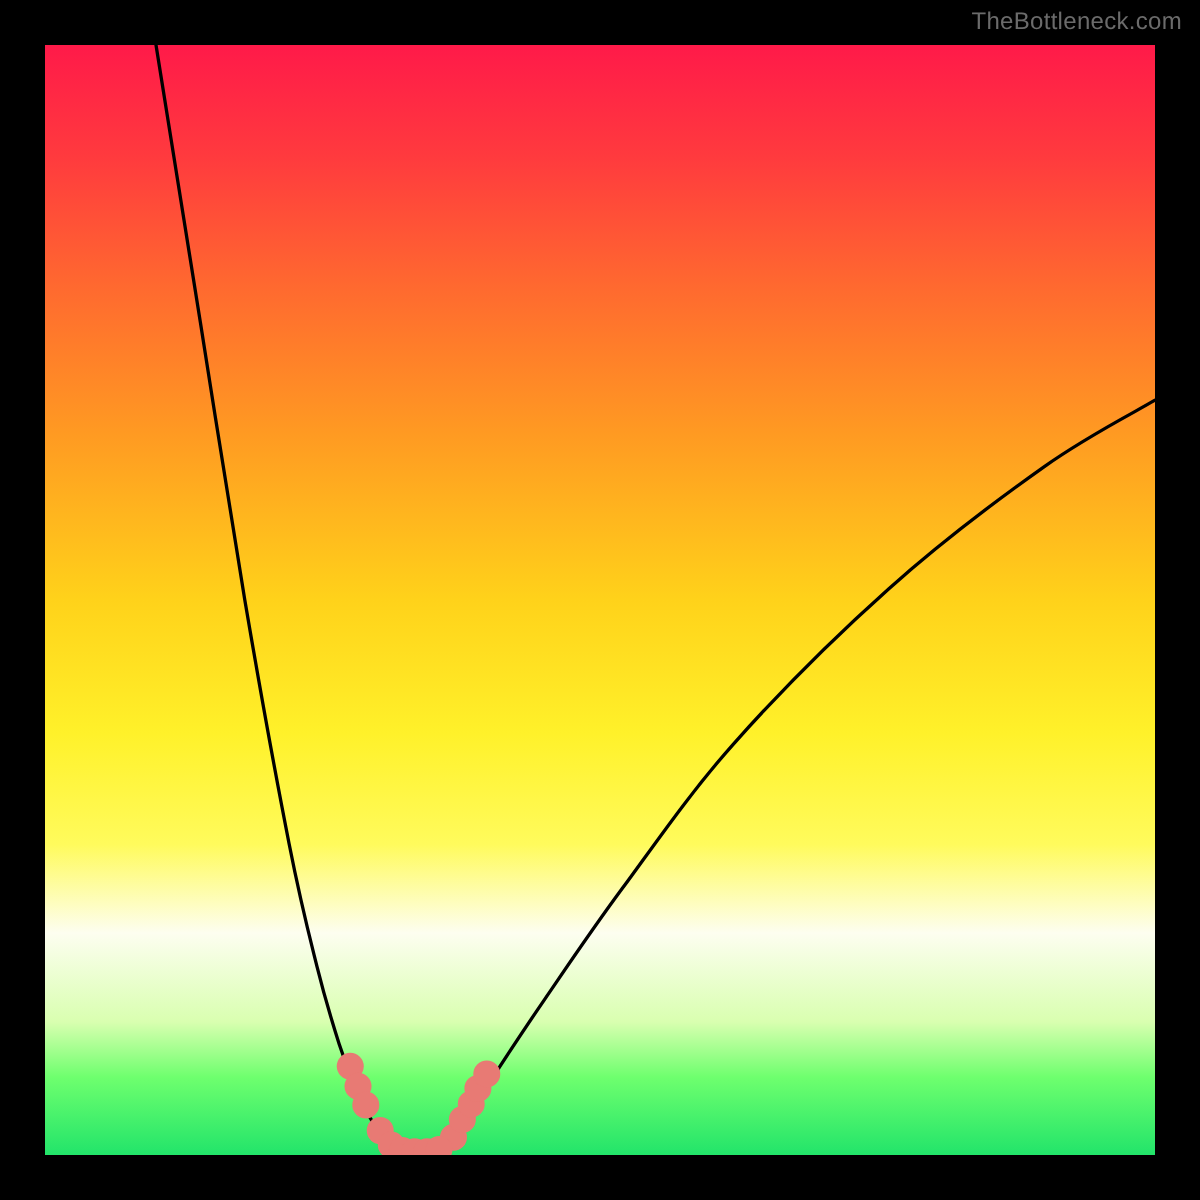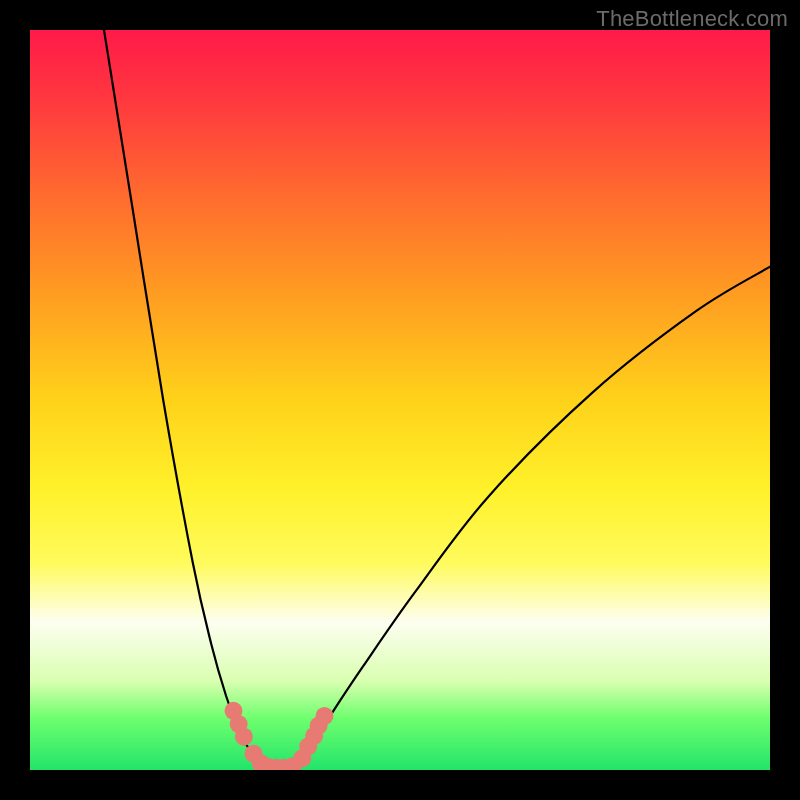"TheBottleneck.com" .watermark { font-size: 22px -> 16px }
